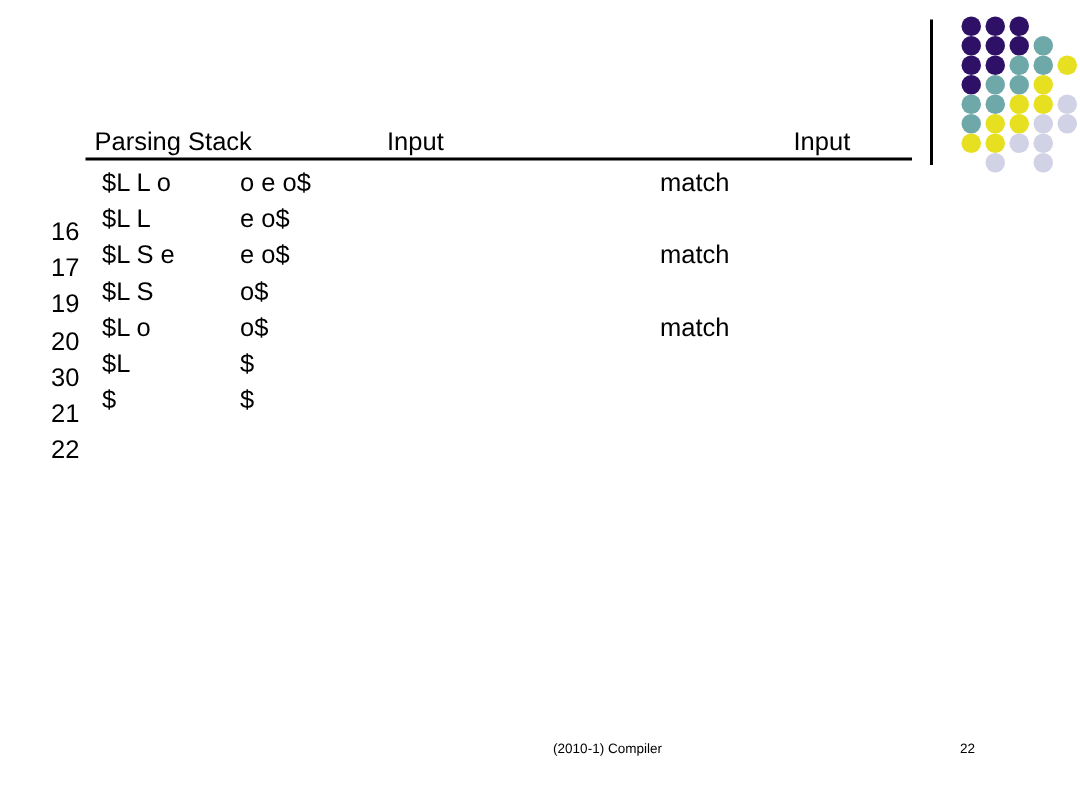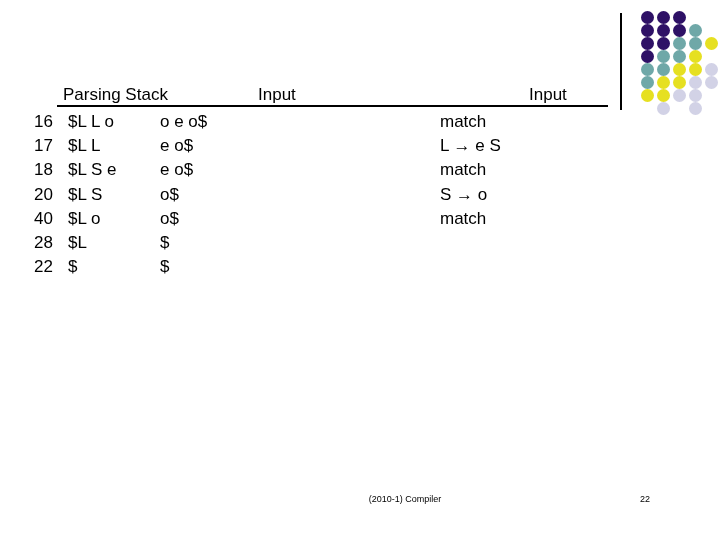"16" .c-num { margin-top: none -> 33px }
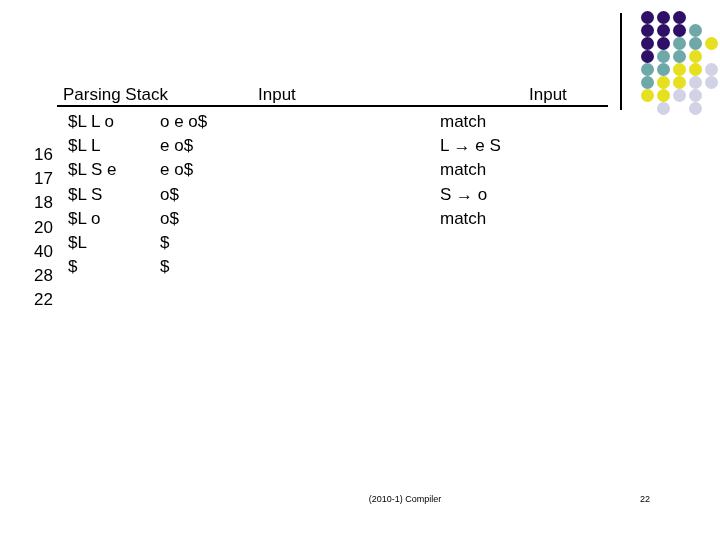"L → e S" div.cell { html: <div>L → e S</div> -> none }
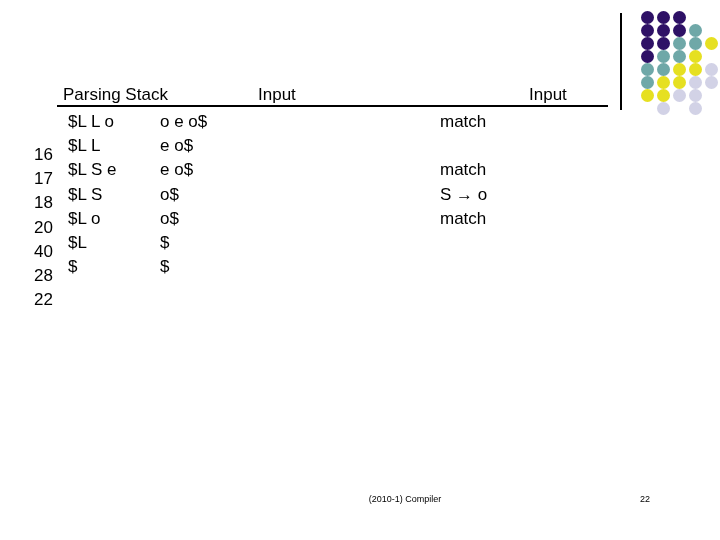"18" div.cell { text: 18 -> 19 }
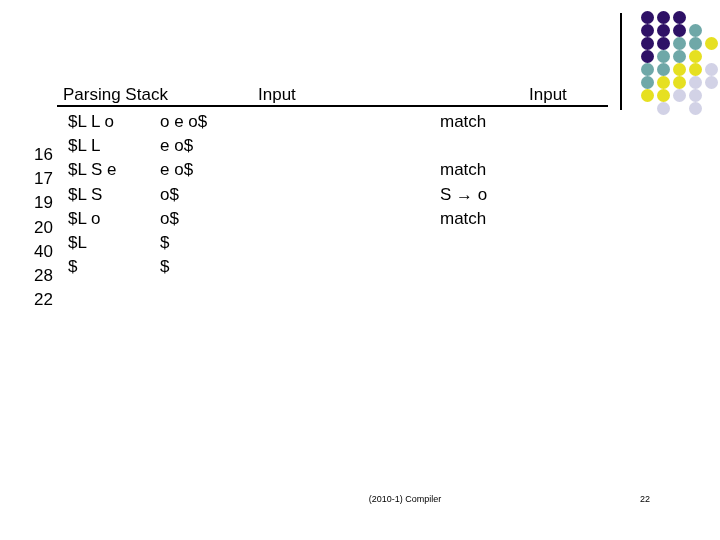"S → o" div.cell { html: <div>S → o</div> -> none }
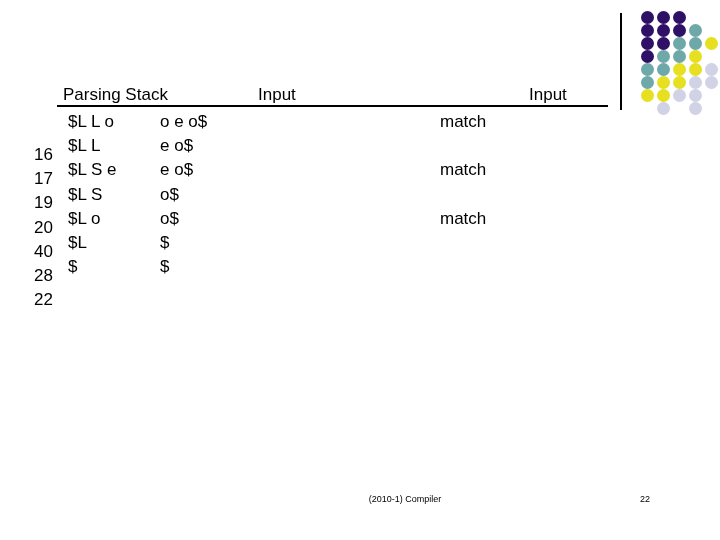"40" div.cell { text: 40 -> 30 }
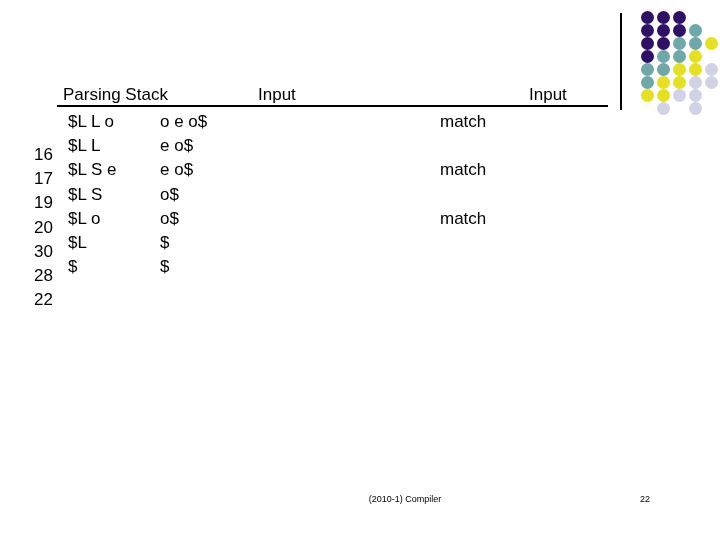"28" div.cell { text: 28 -> 21 }
